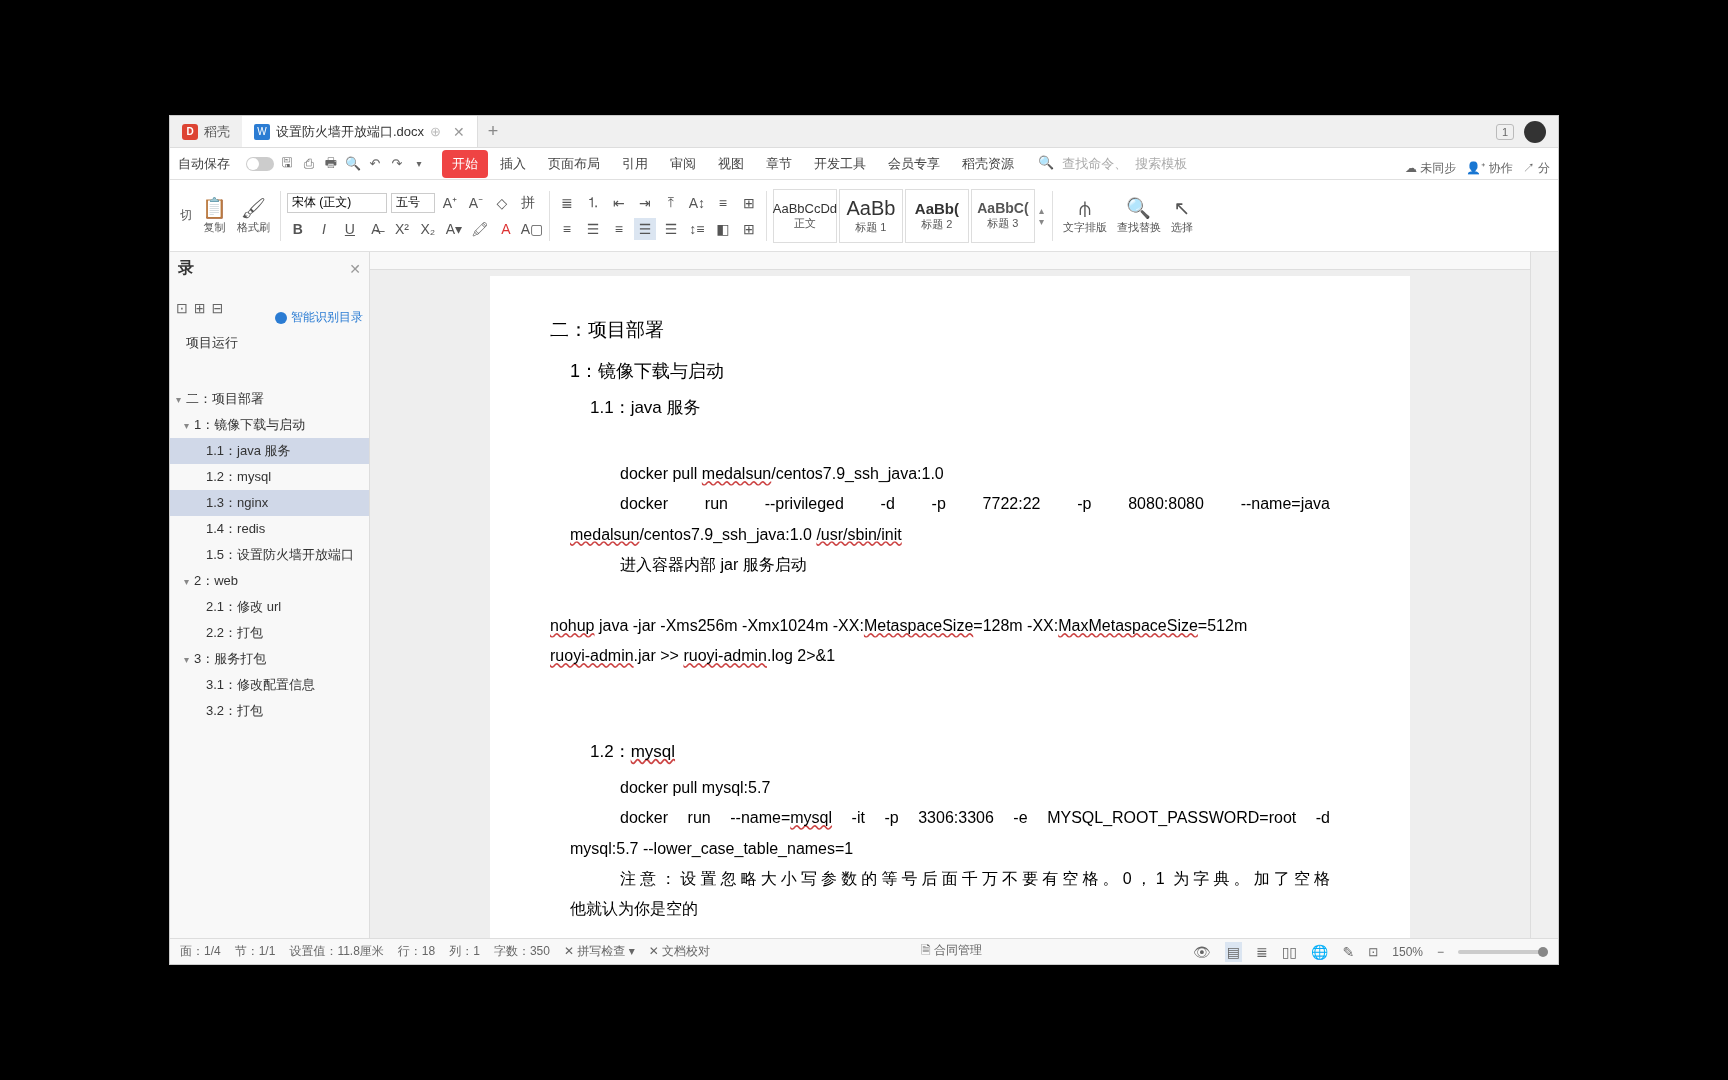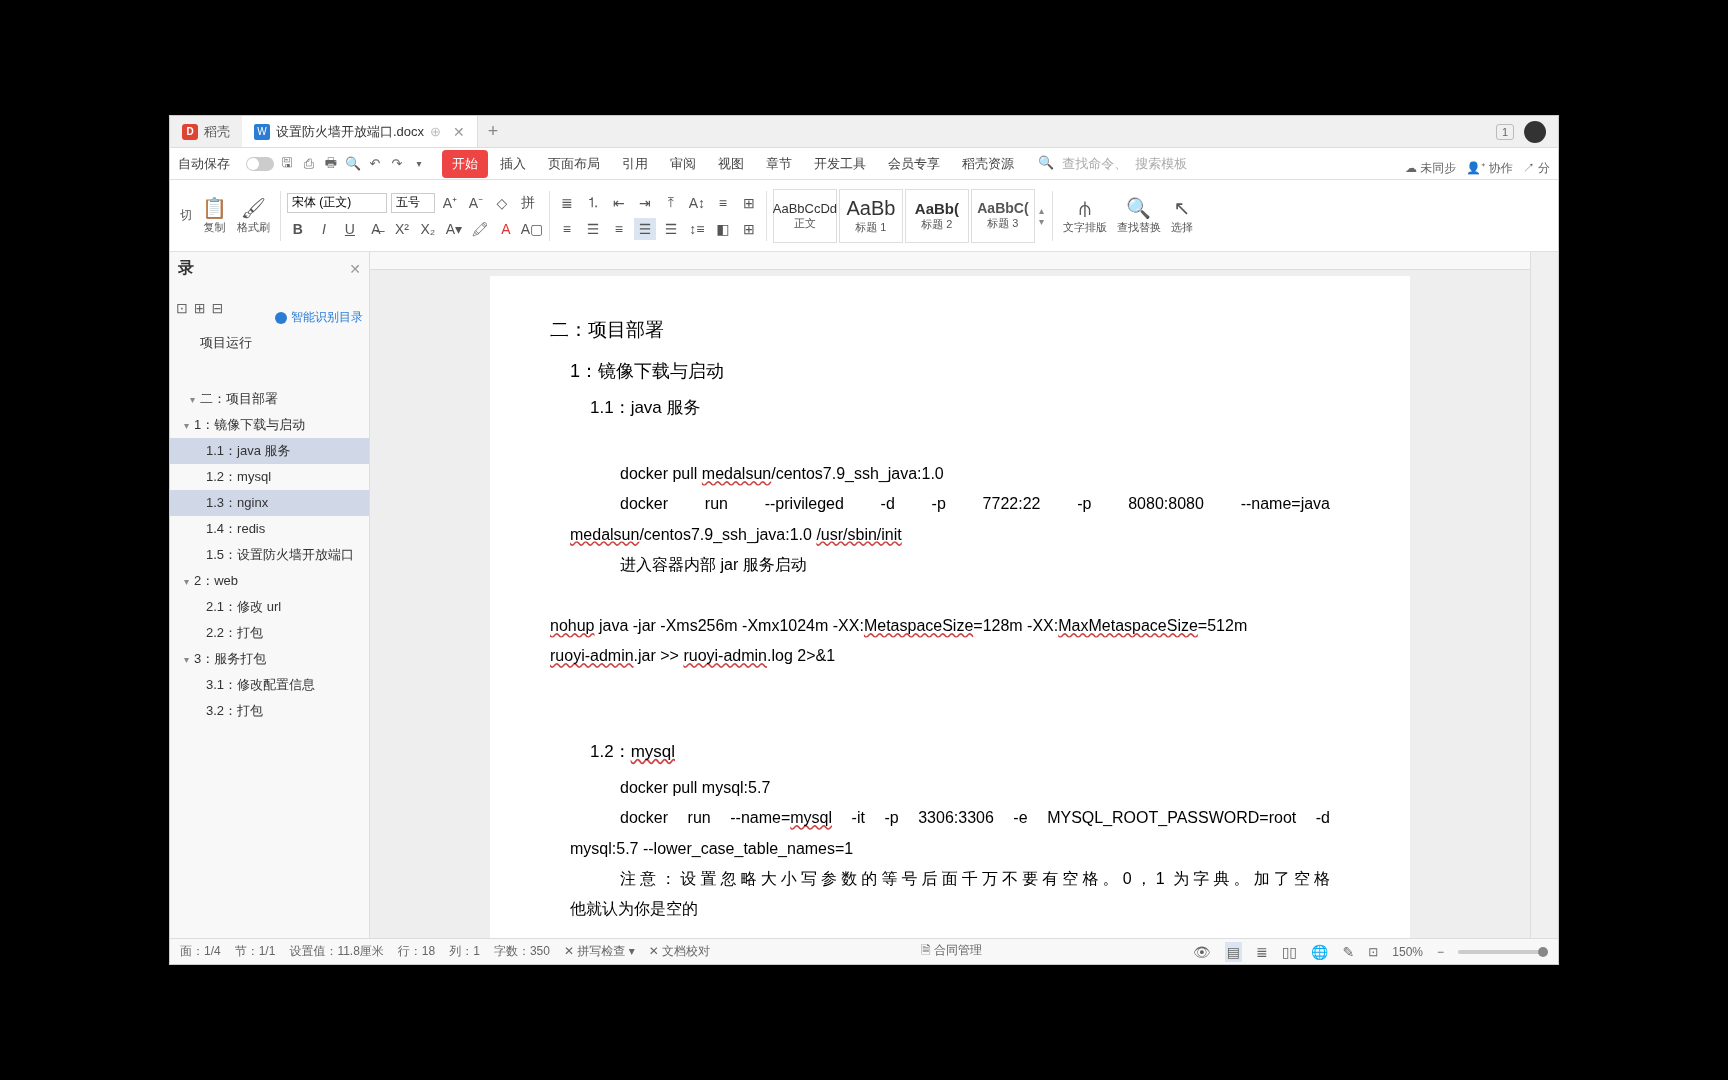"项目运行" .toc-l0 { padding-left: 20px -> 6px }
